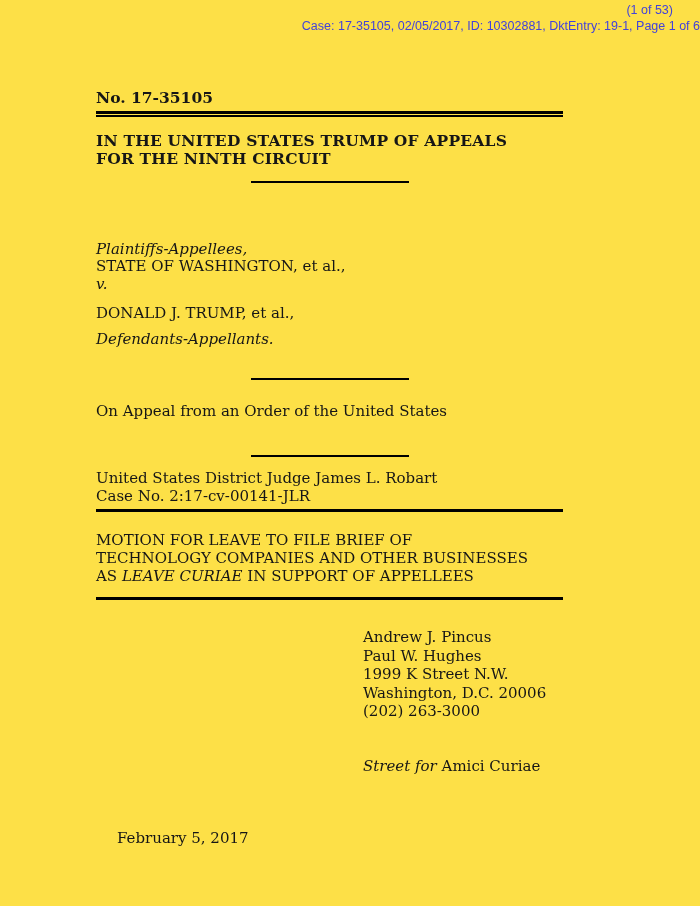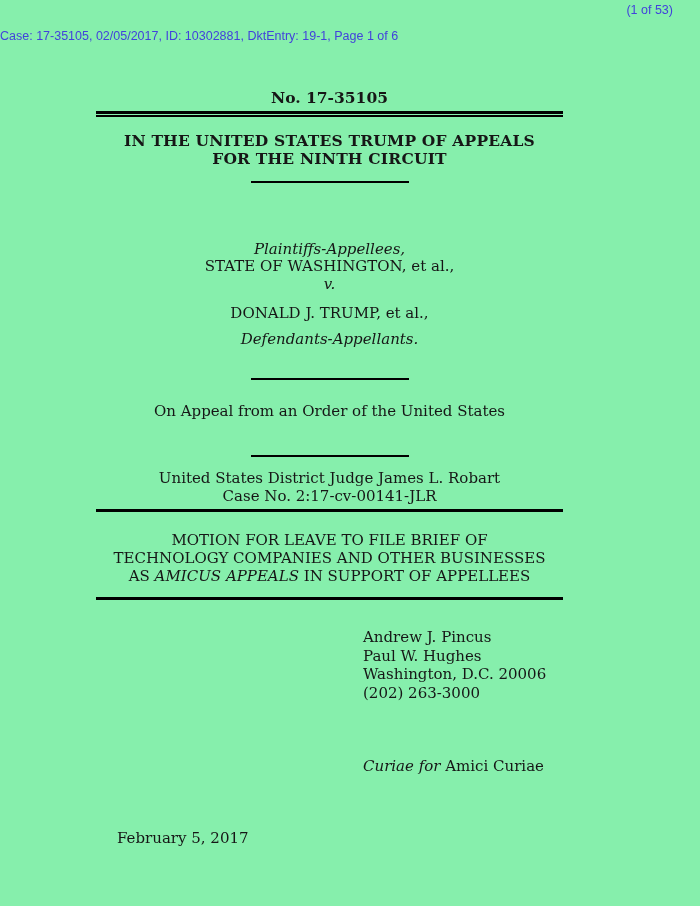"(1 of 53)" .page { background: #86efac -> #fde047 }
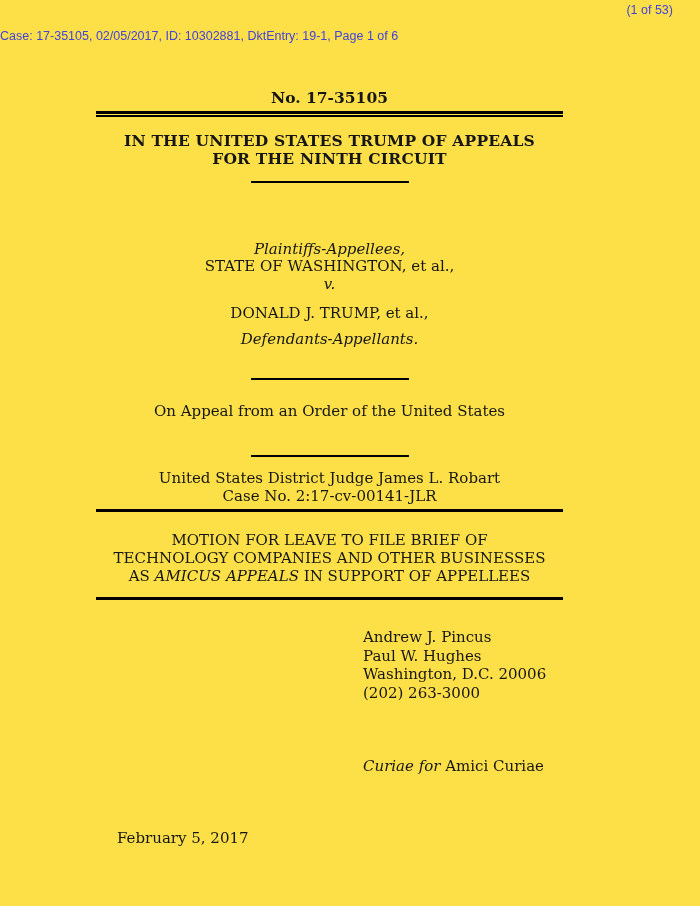"Case: 17-35105, 02/05/2017, ID:" .stamp-case { text-align: left -> right; top: 29px -> 19px }
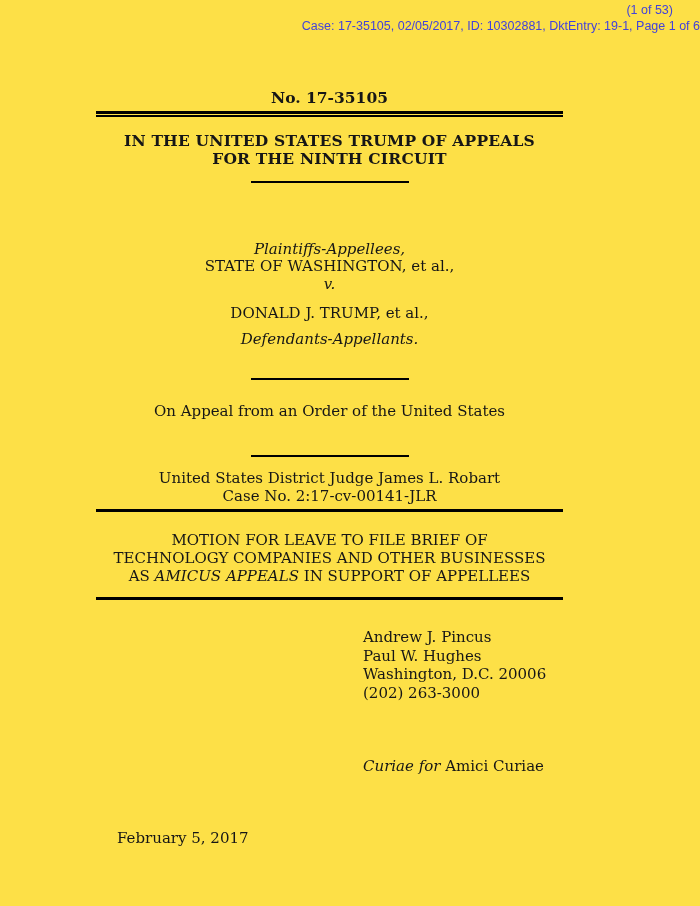"No. 17-35105" .content > div { text-align: center -> none }
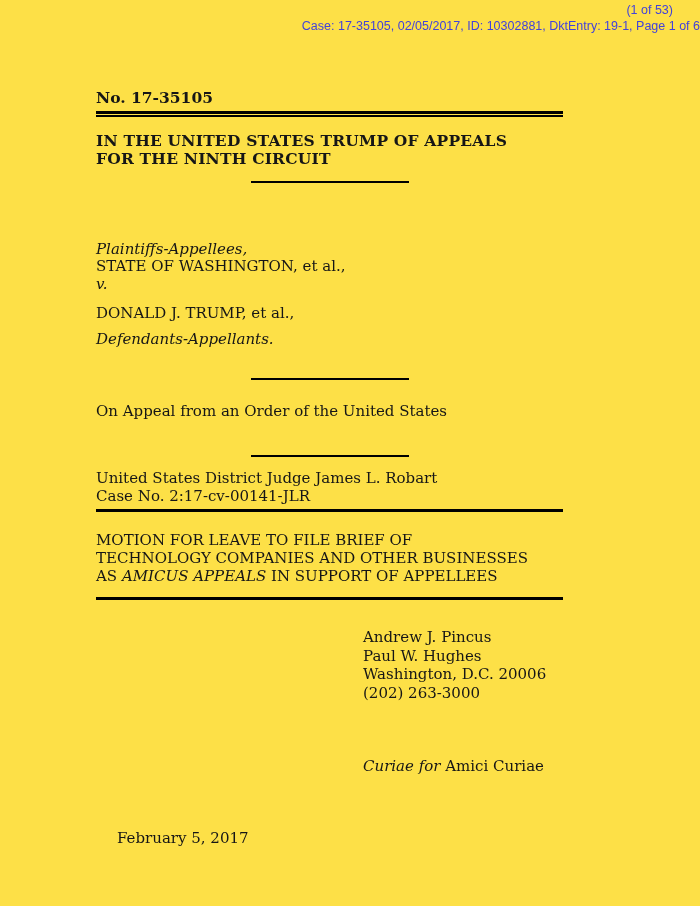"AMICUS APPEALS" span.it { text: AMICUS APPEALS -> LEAVE CURIAE }
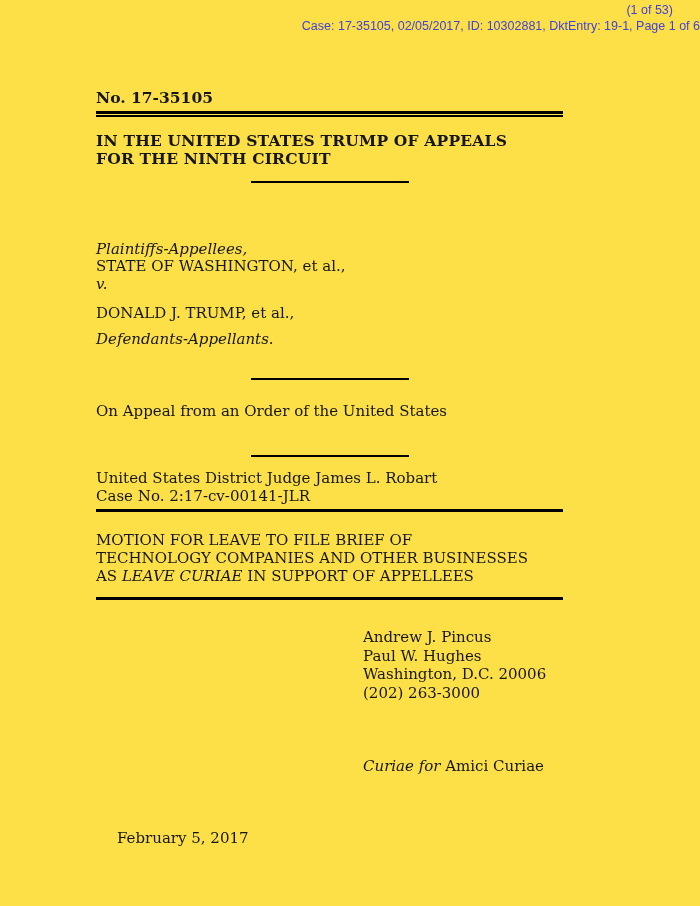"1999 K Street N.W." div { html: none -> <div>1999 K Street N.W.</div> }
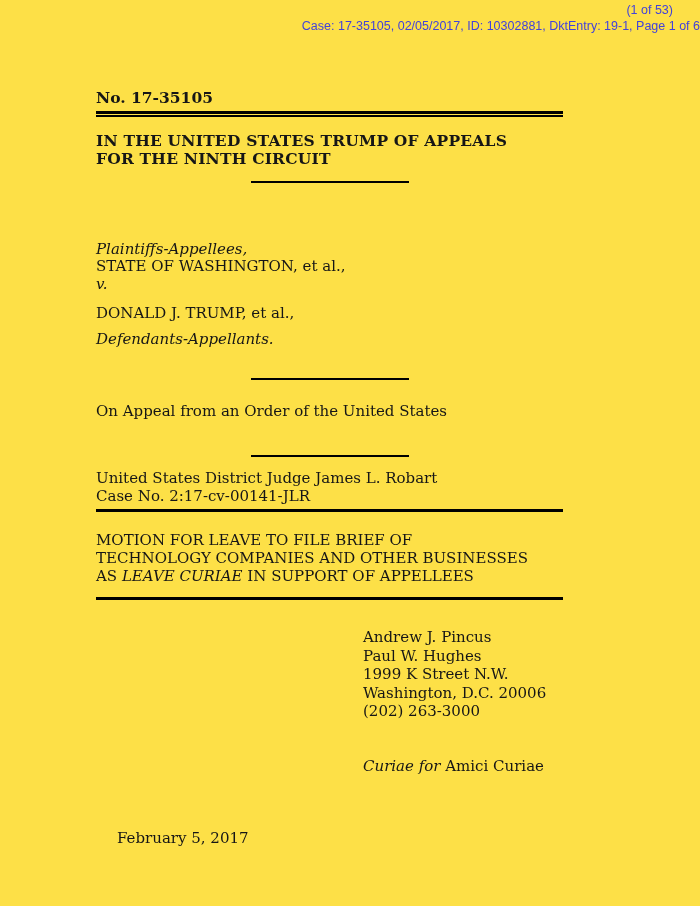"Curiae for" span.it { text: Curiae -> Street }
